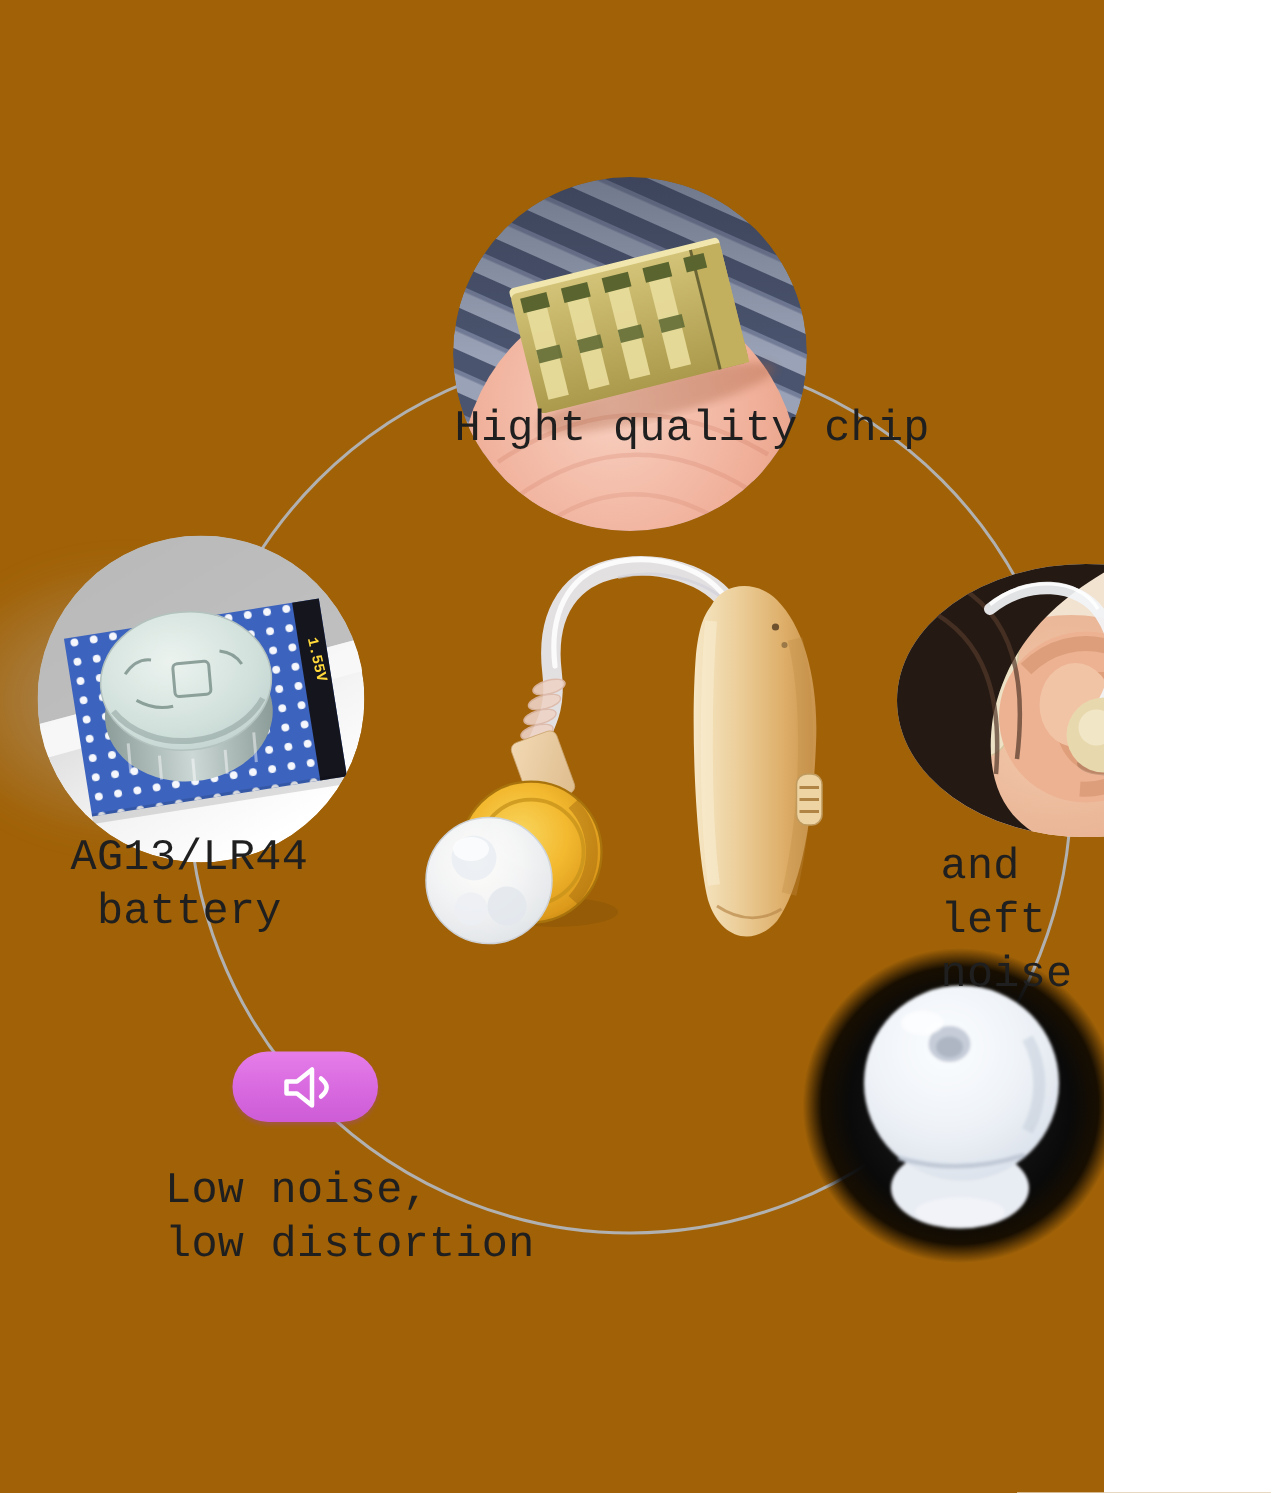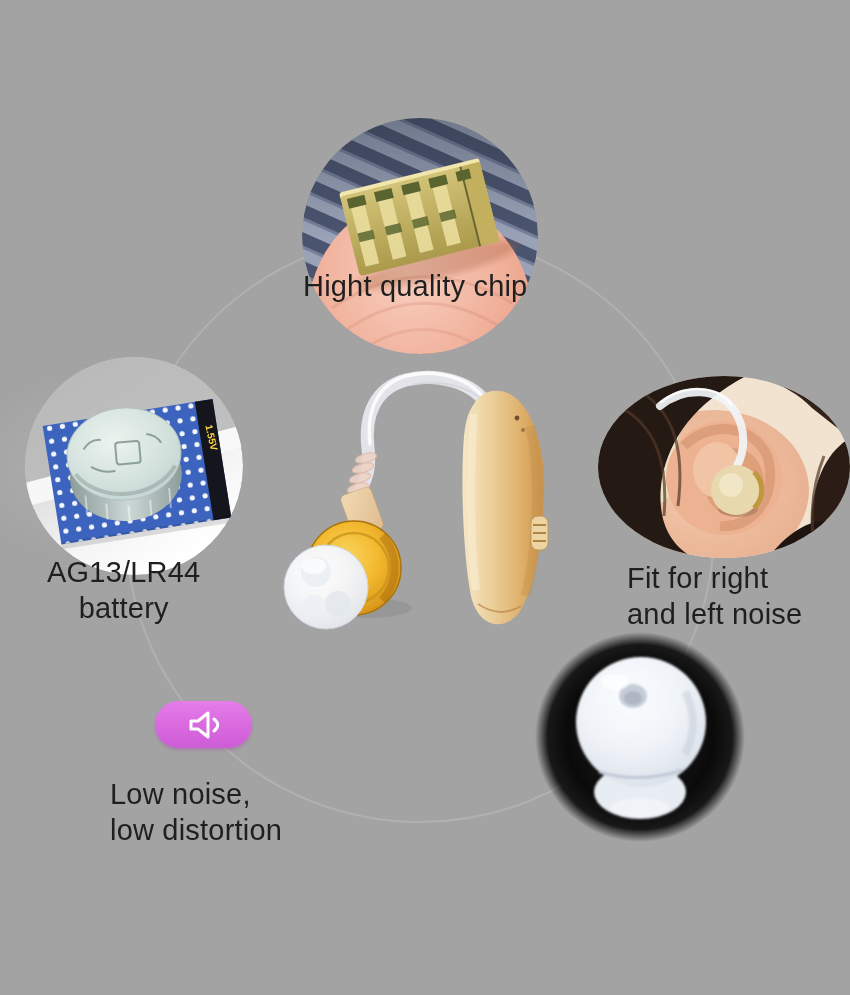"Hight quality chip" .canvas { background: #a3a3a3 -> #a16207; font-family: Liberation Sans, sans-serif -> Liberation Mono, monospace; width: 850px -> 736px }
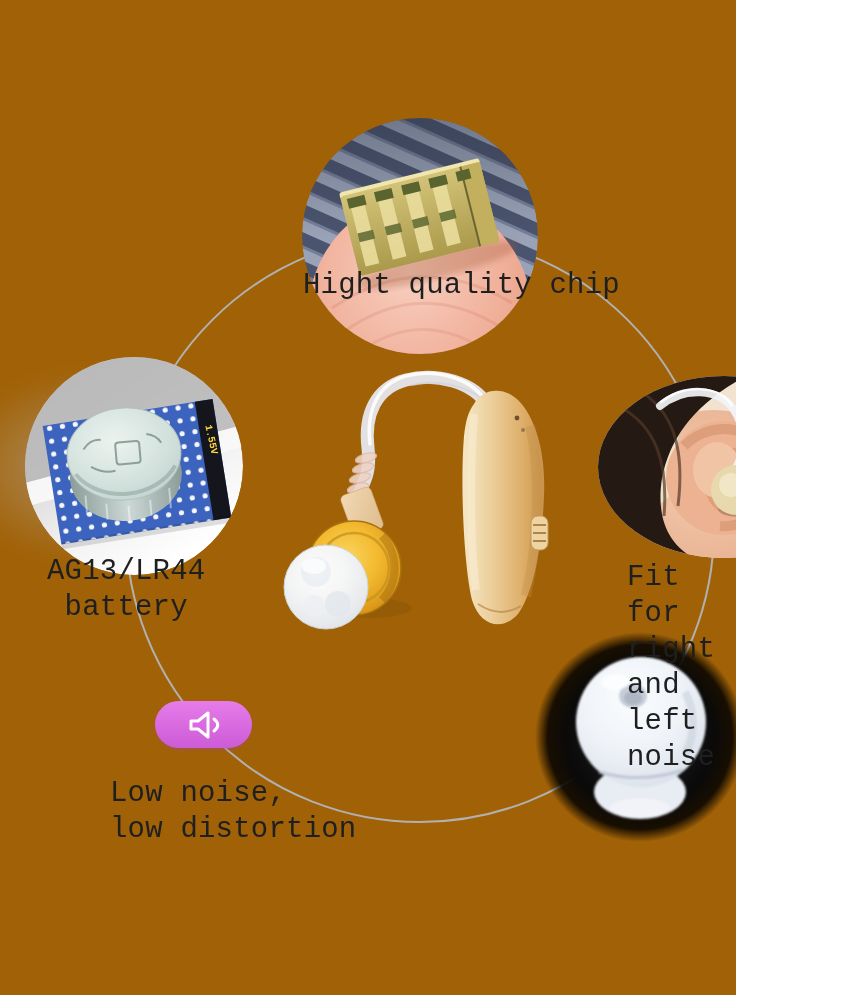"Fit for right" div { html: <div>Fit for right</div> -> none }
